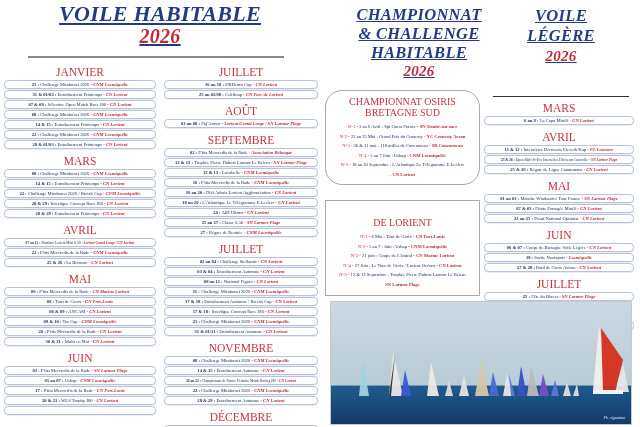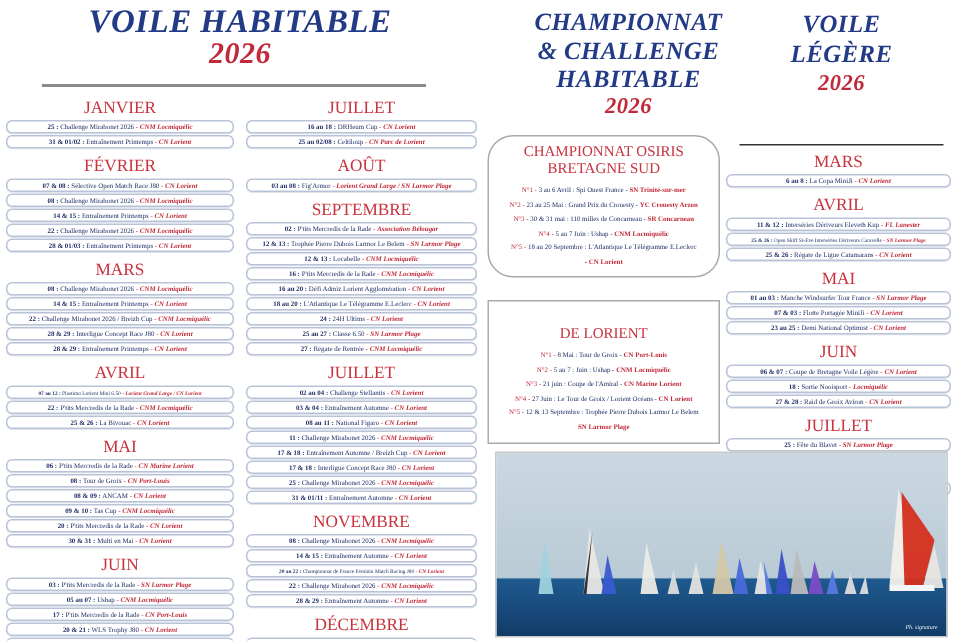"VOILE HABITABLE" .title { text-decoration: none -> underline }
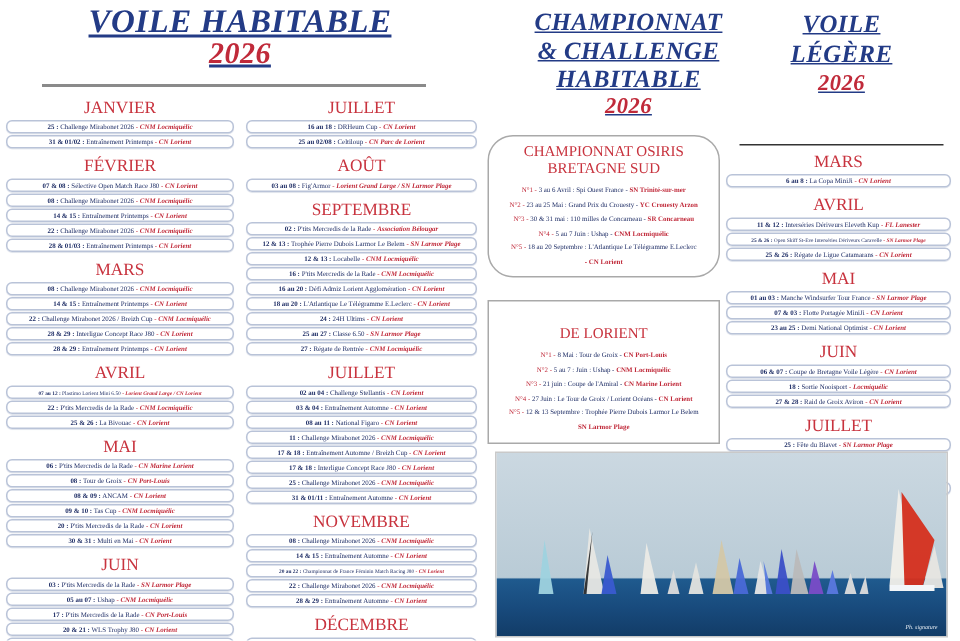"FÉVRIER" div.month { html: <div>FÉVRIER</div> -> none }
